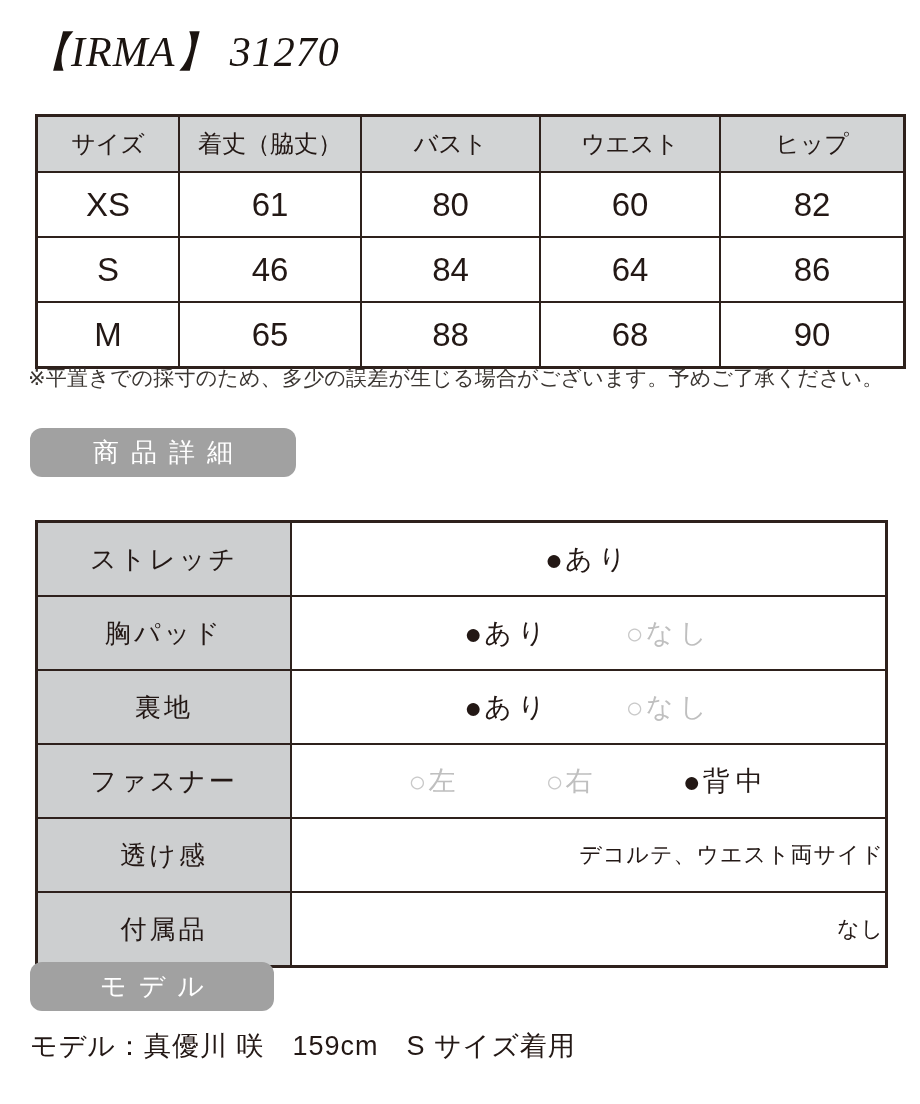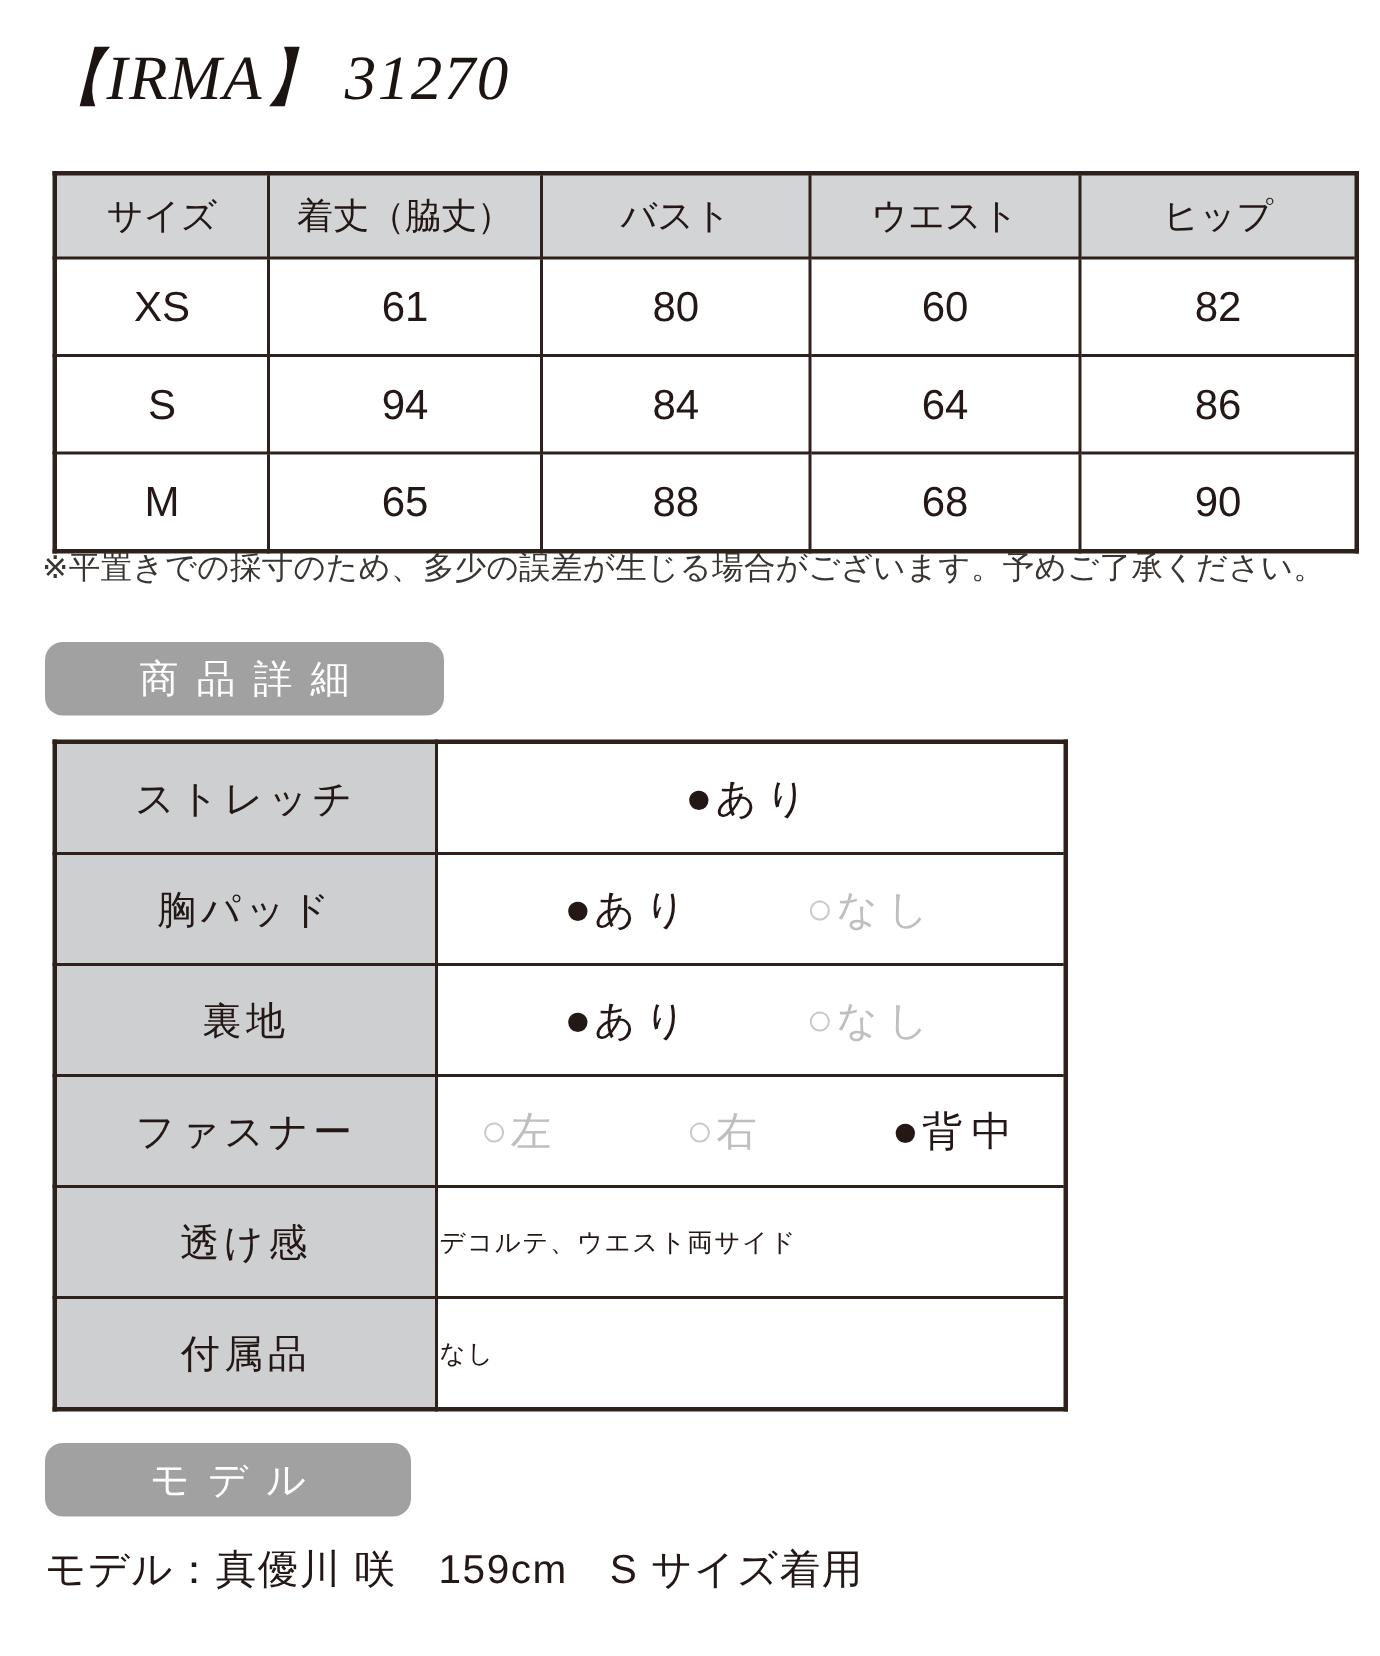"XS" .size-table .drow td { font-size: 28px -> 33px }
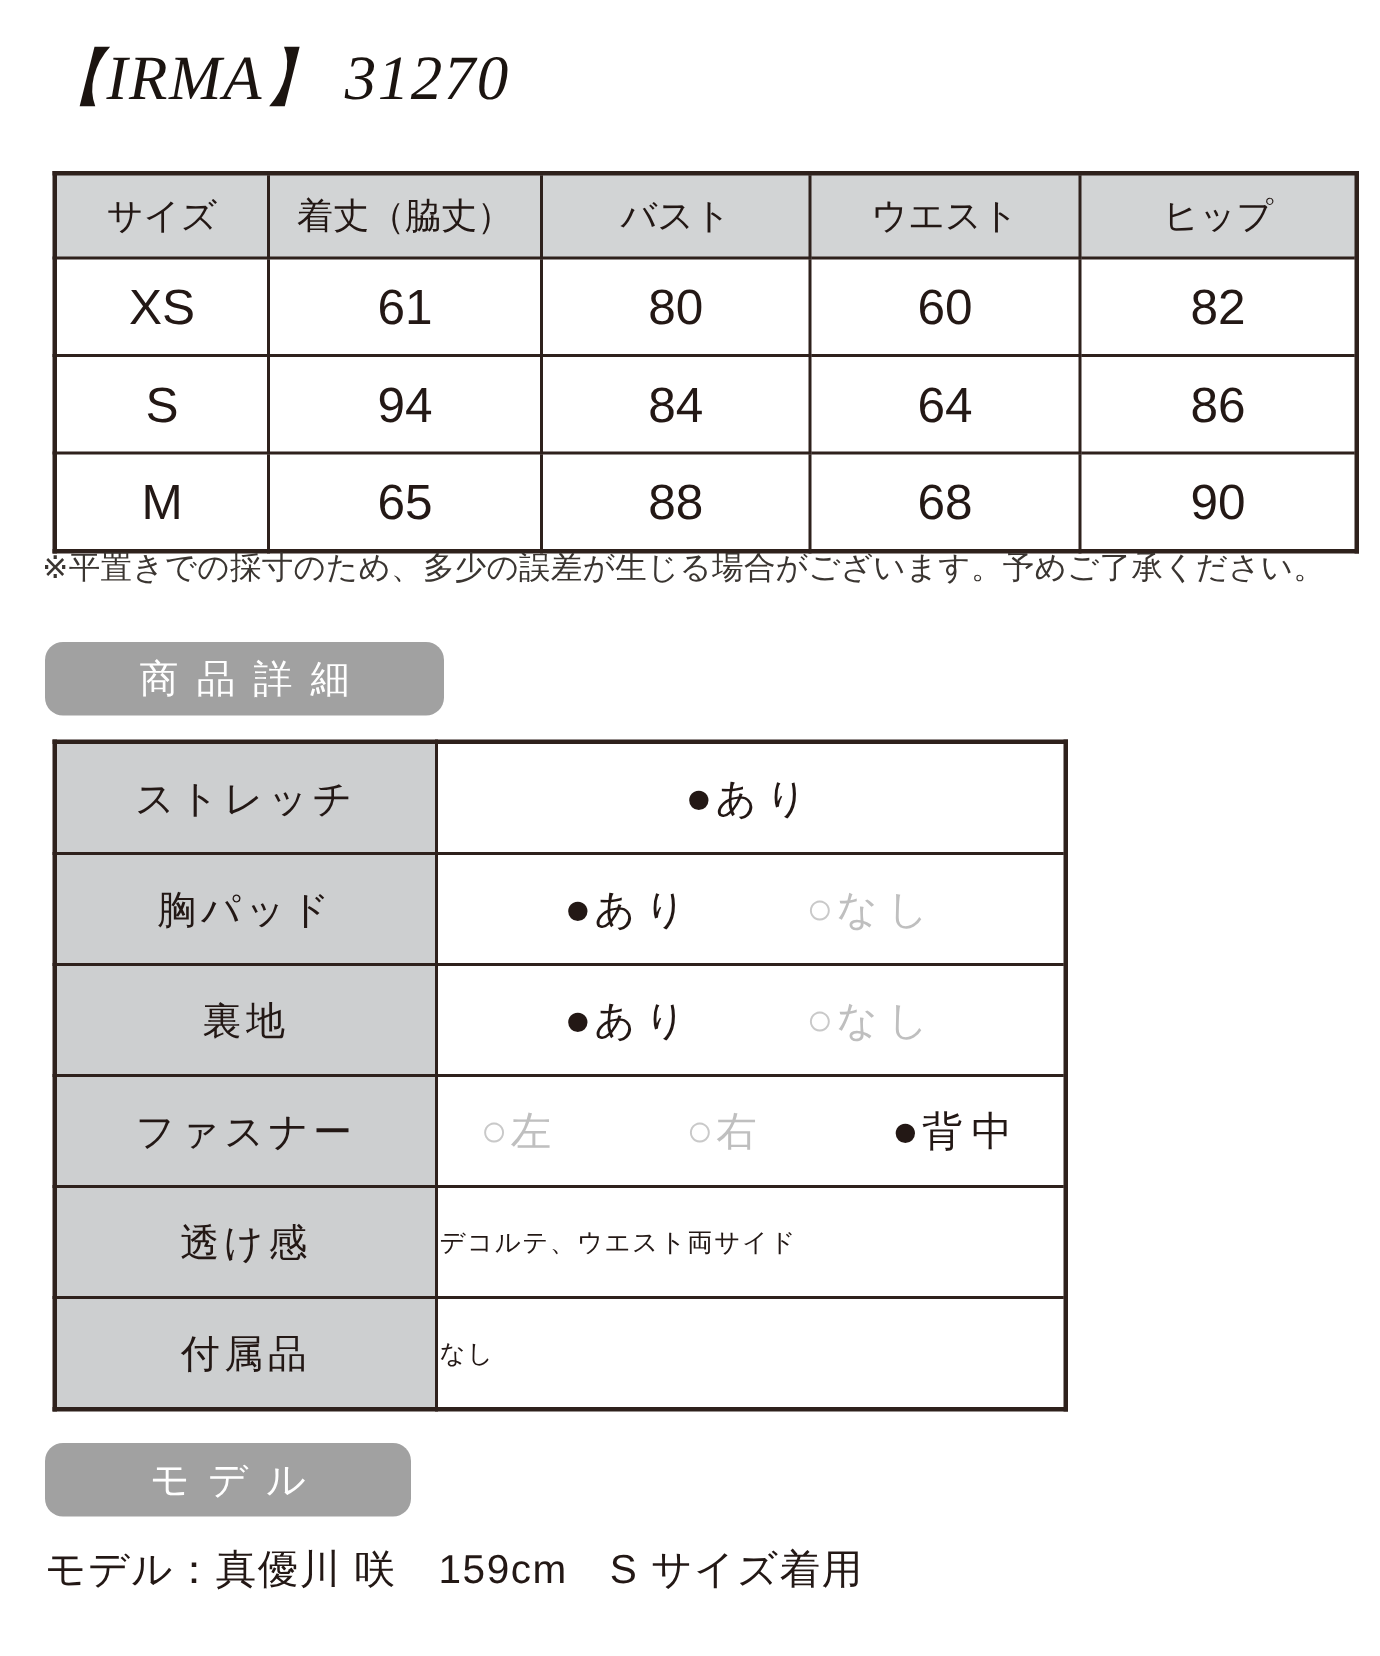"94" td.c1 { text: 94 -> 46 }
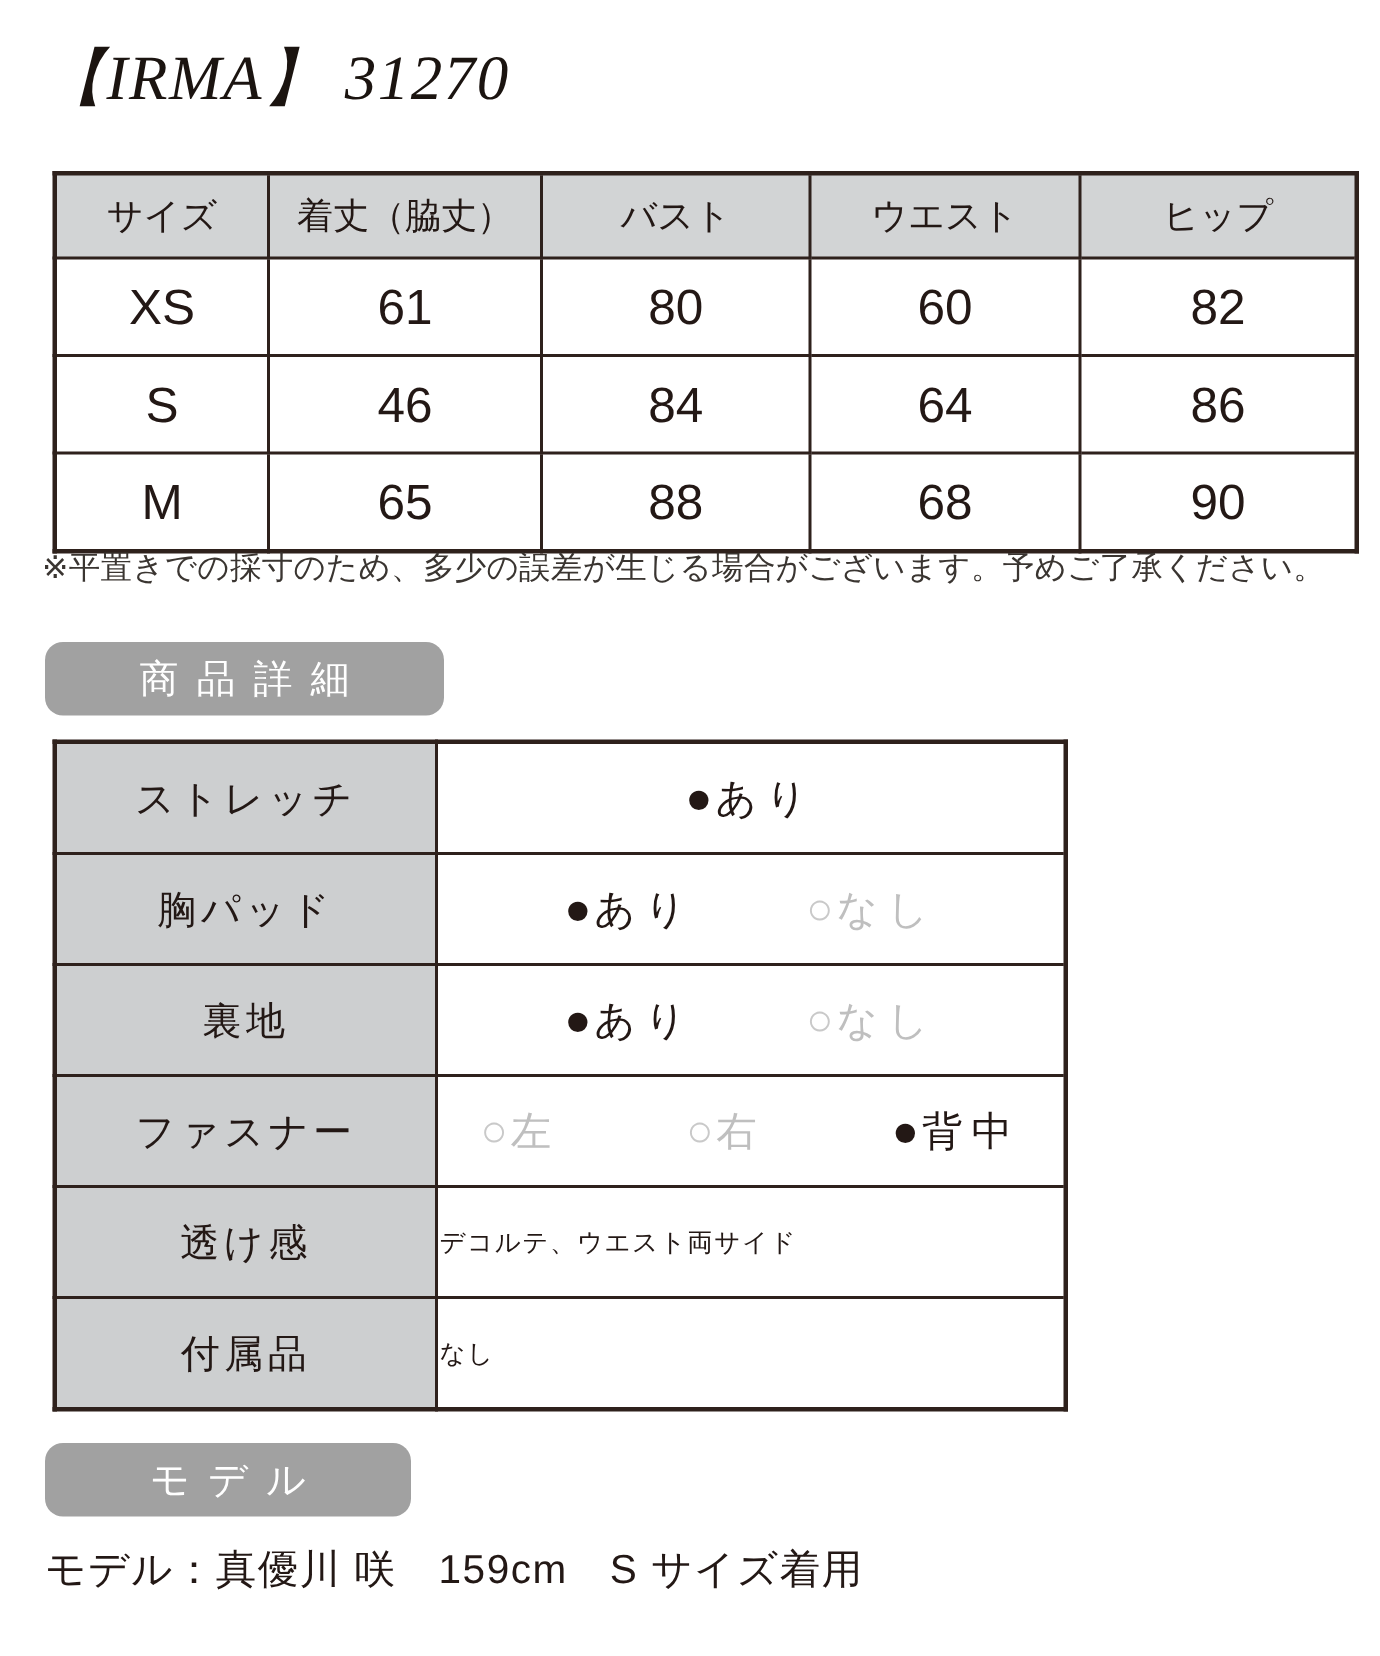"ストレッチ" .detail-table { top: 493px -> 520px; width: 677px -> 853px }
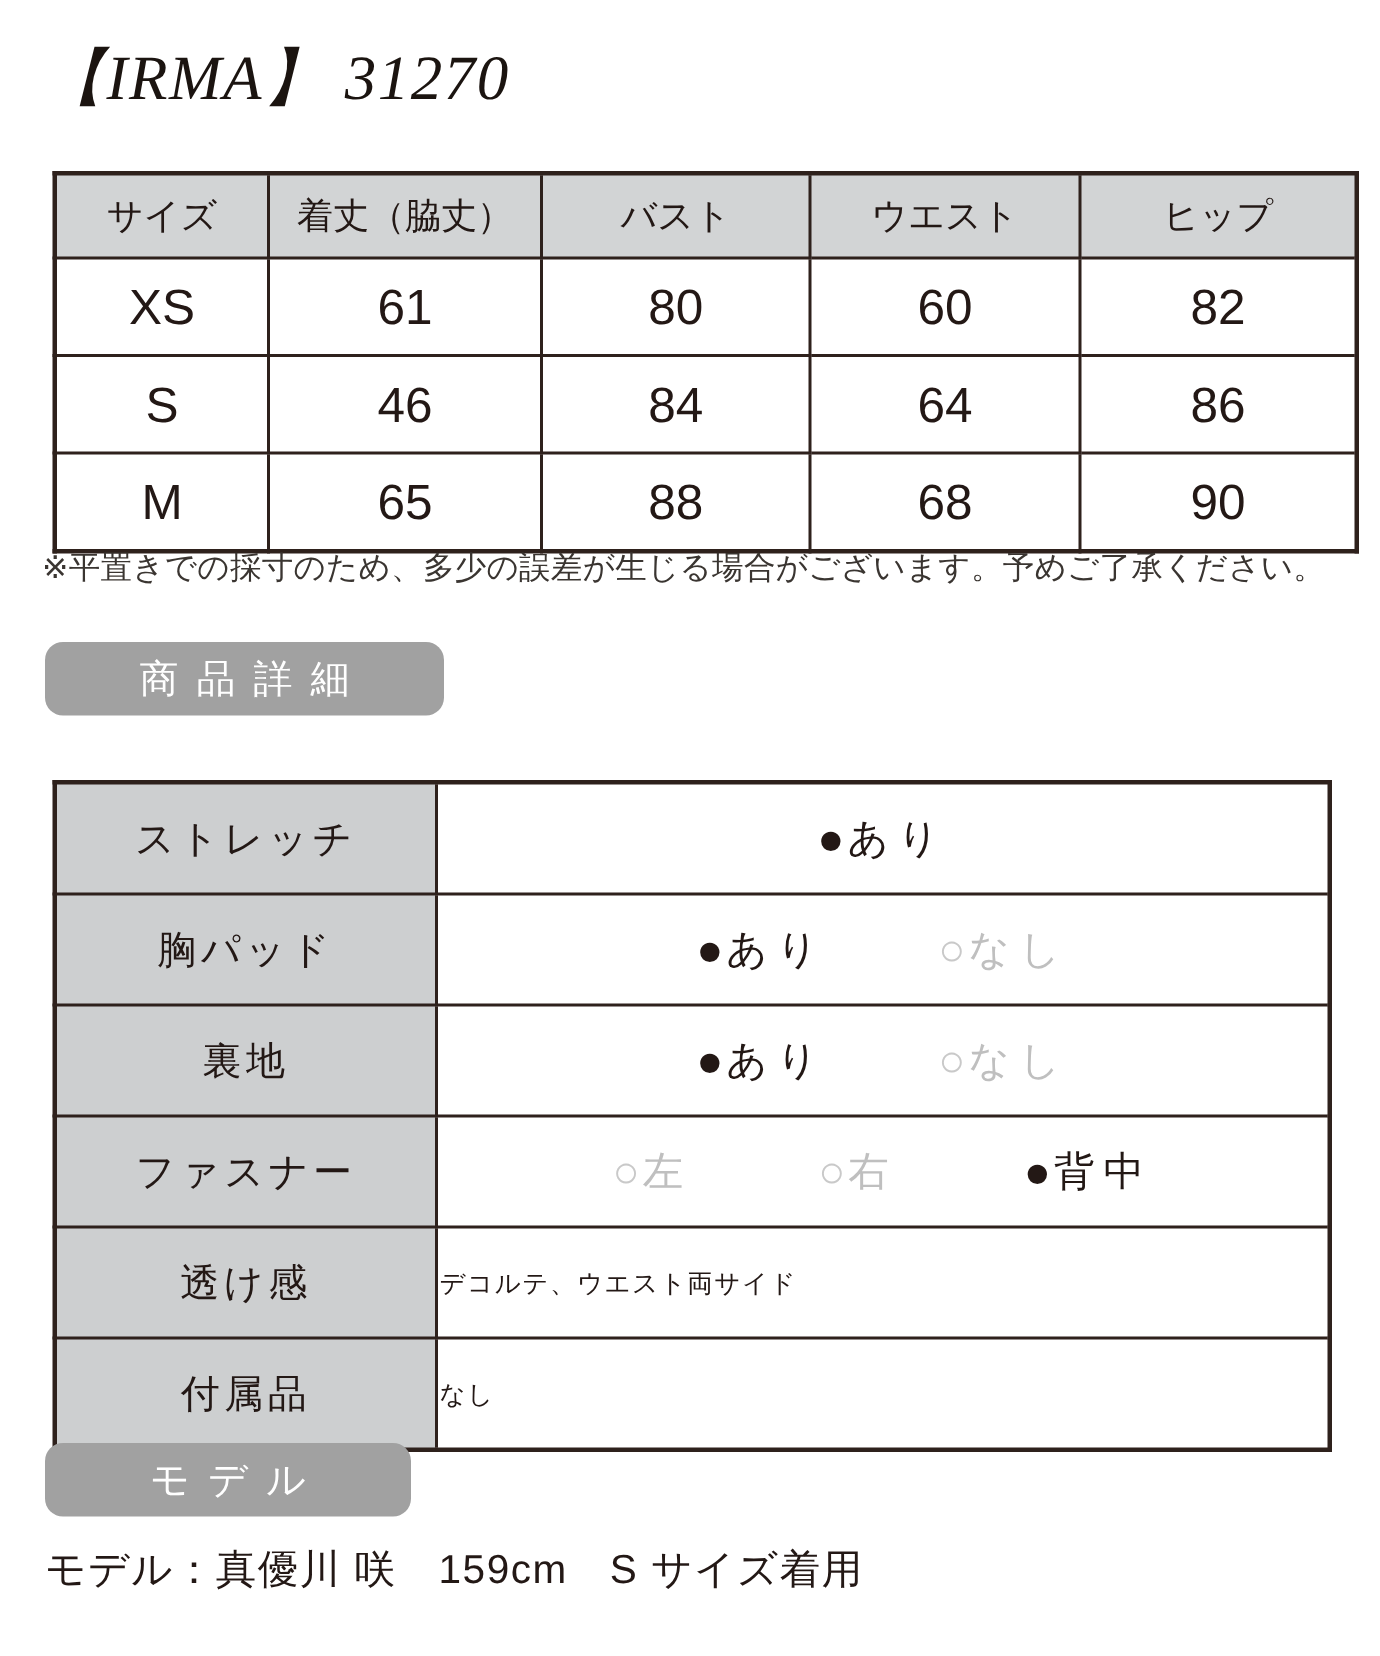"デコルテ、ウエスト両サイド" .freeval { font-size: 17px -> 22px; text-align: left -> right }
